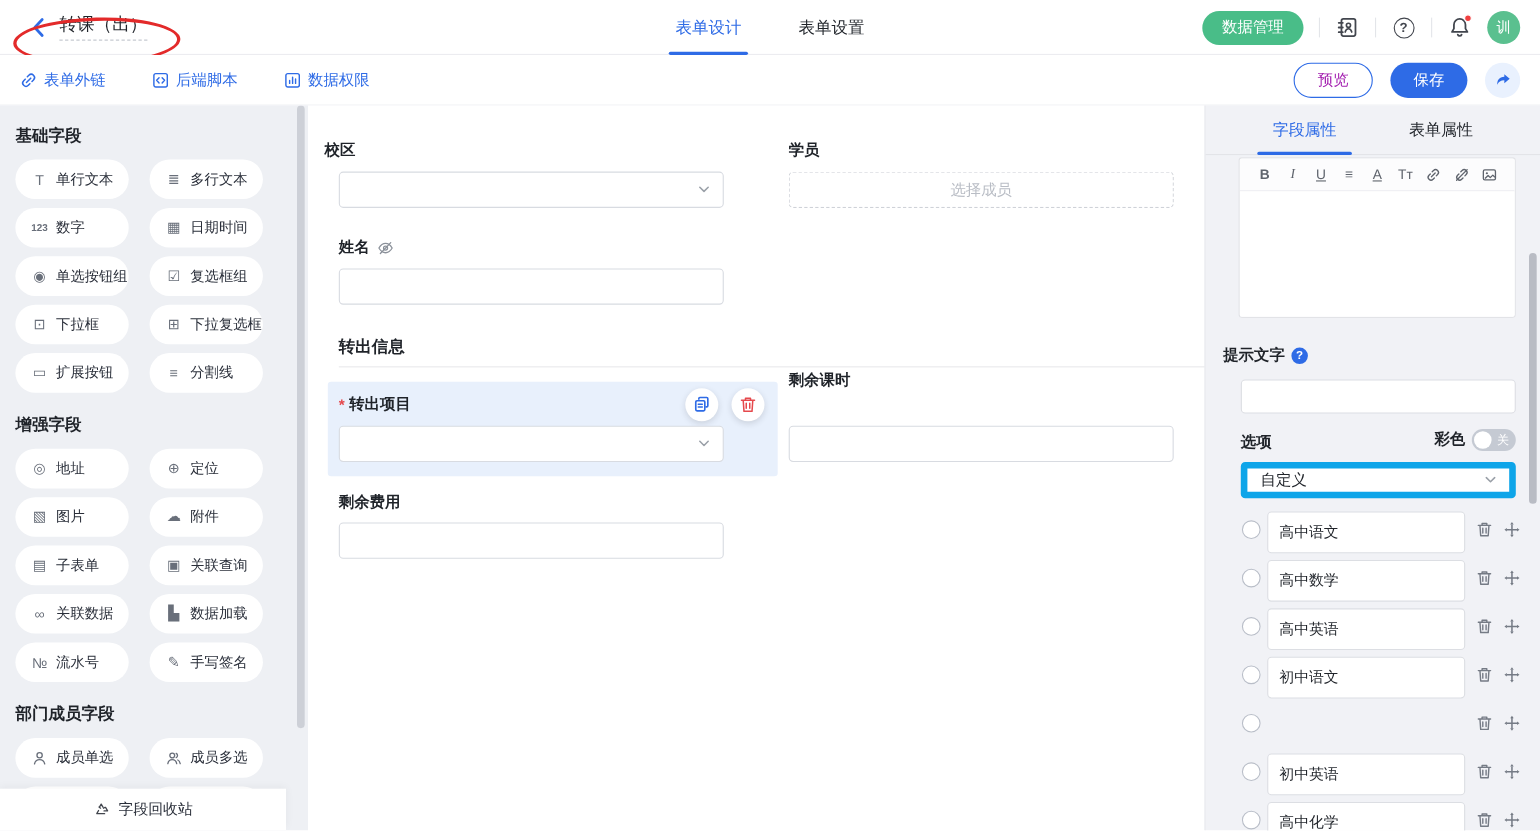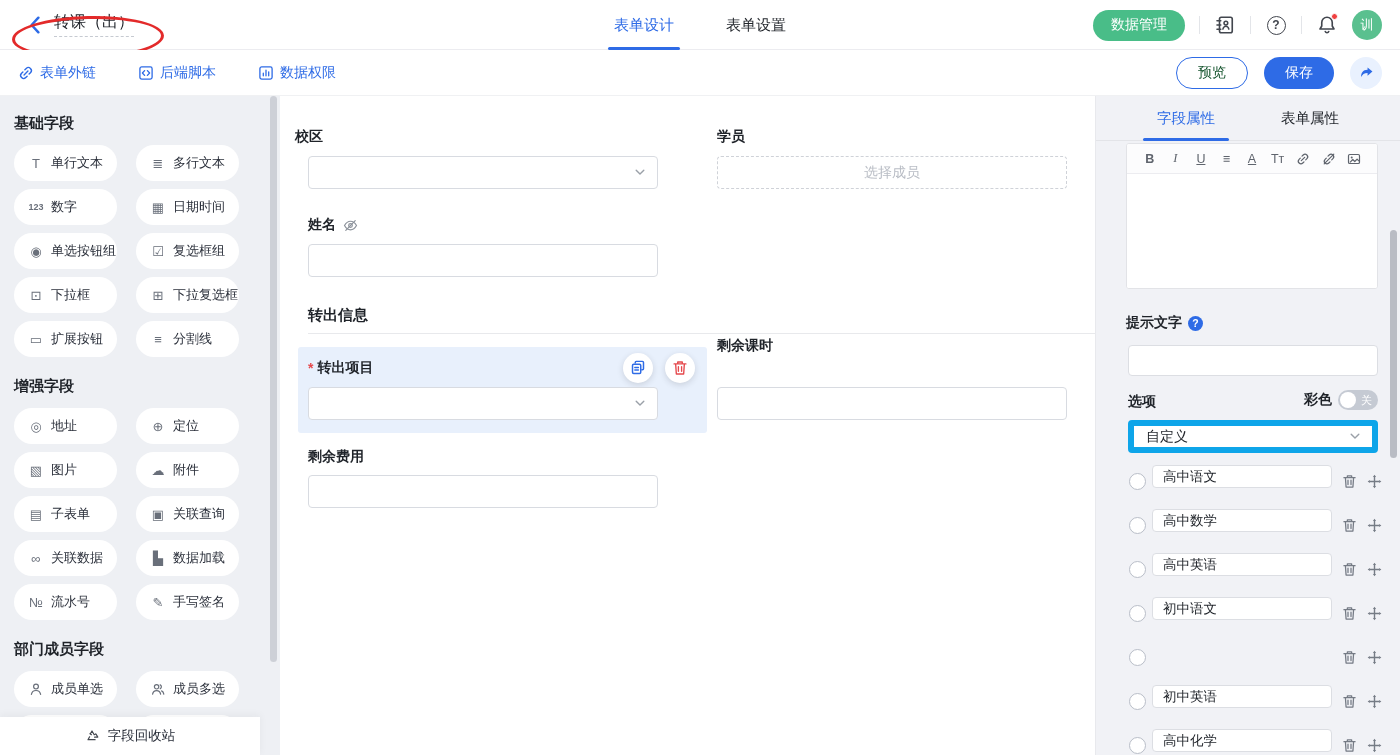"预览" .btn-outline { color: #14532d -> #a21caf }
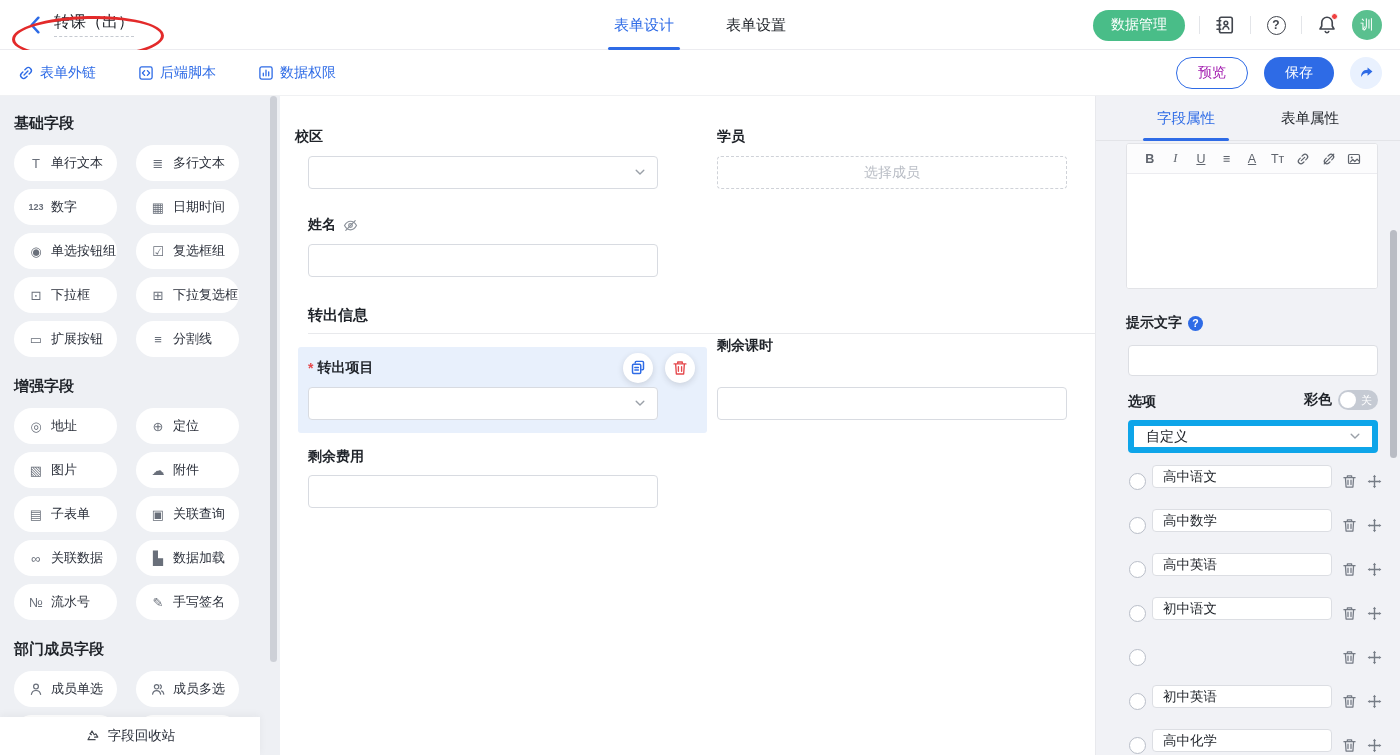"提示文字" div.p-label { left: 30px -> 16px }
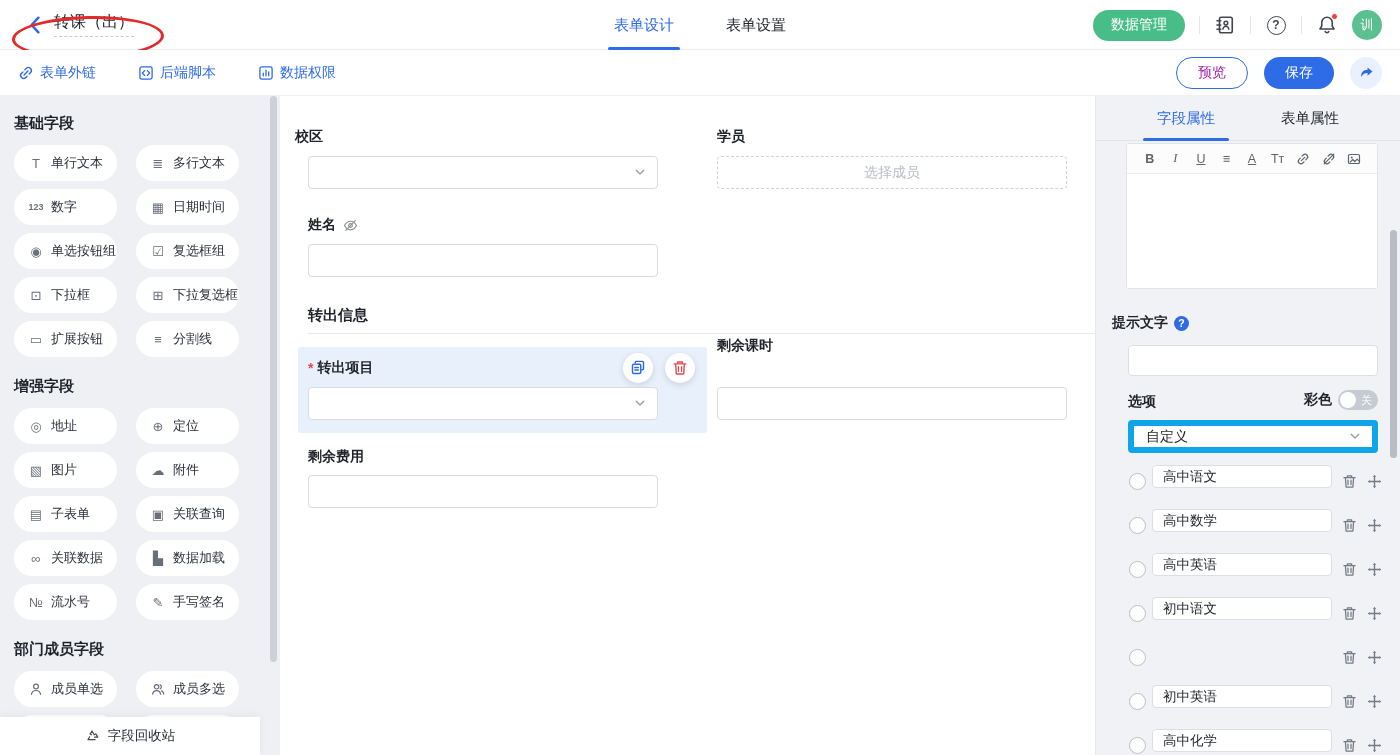"高中语文" .opt-input { height: 23px -> 38px }
